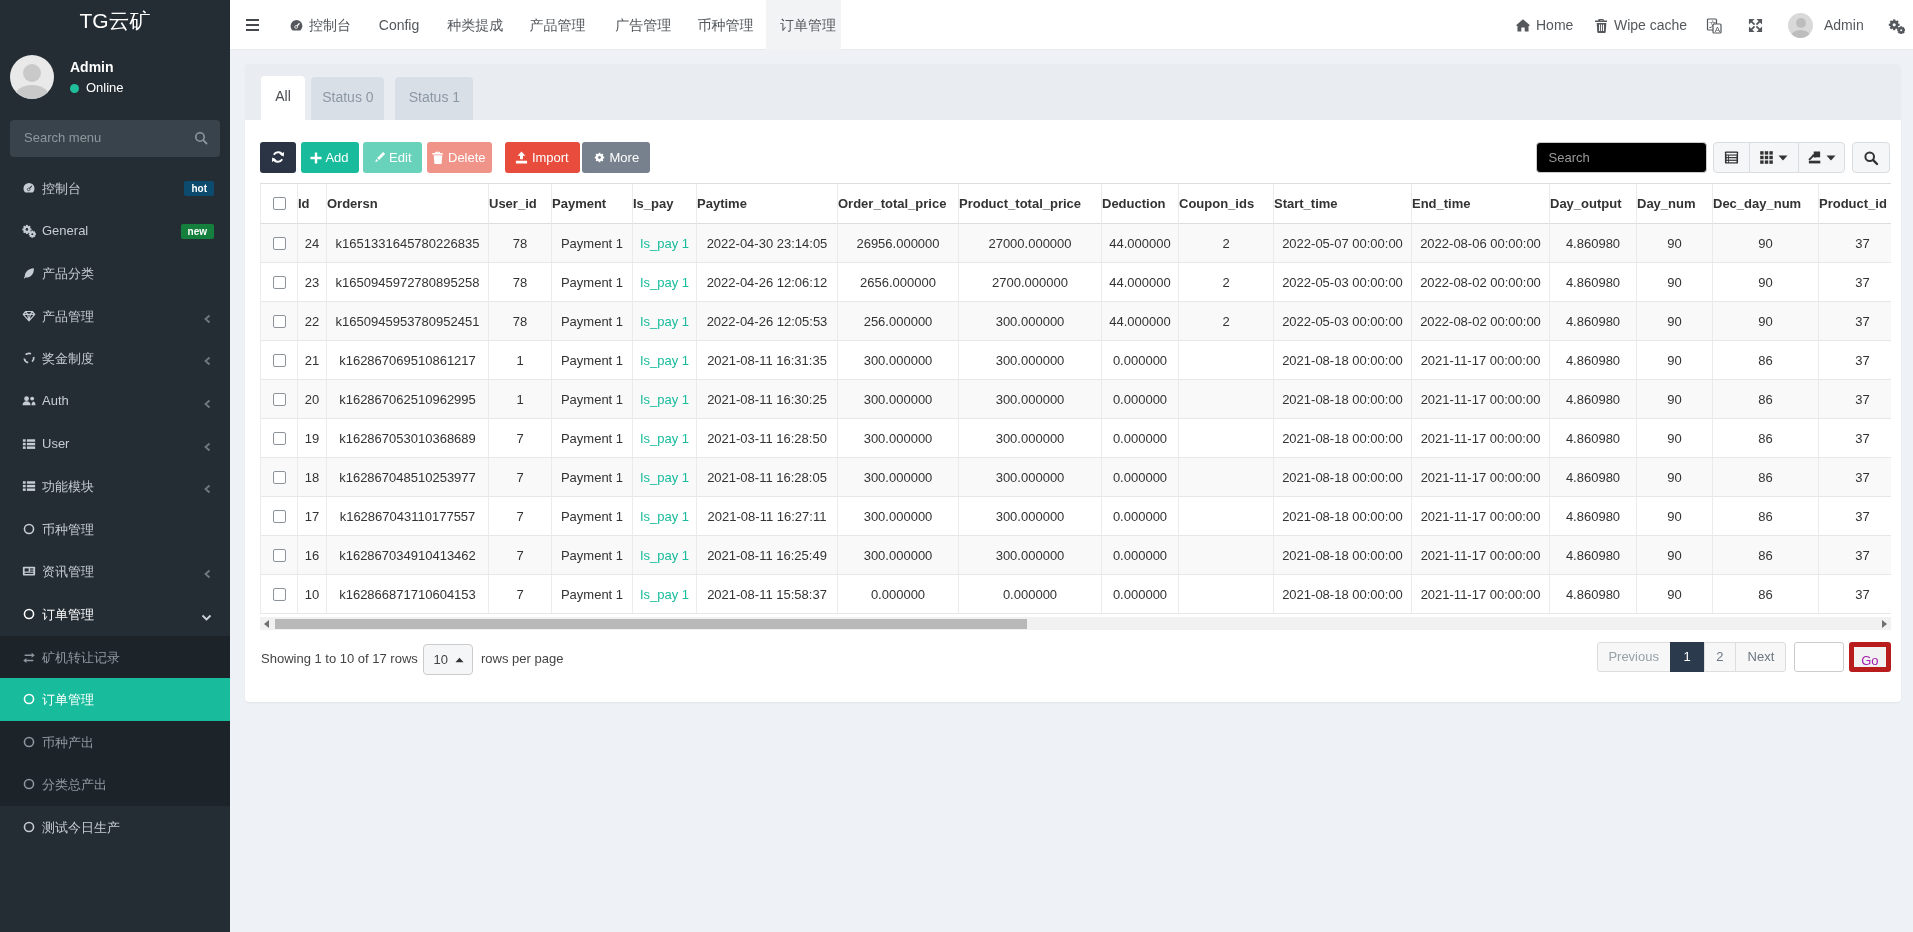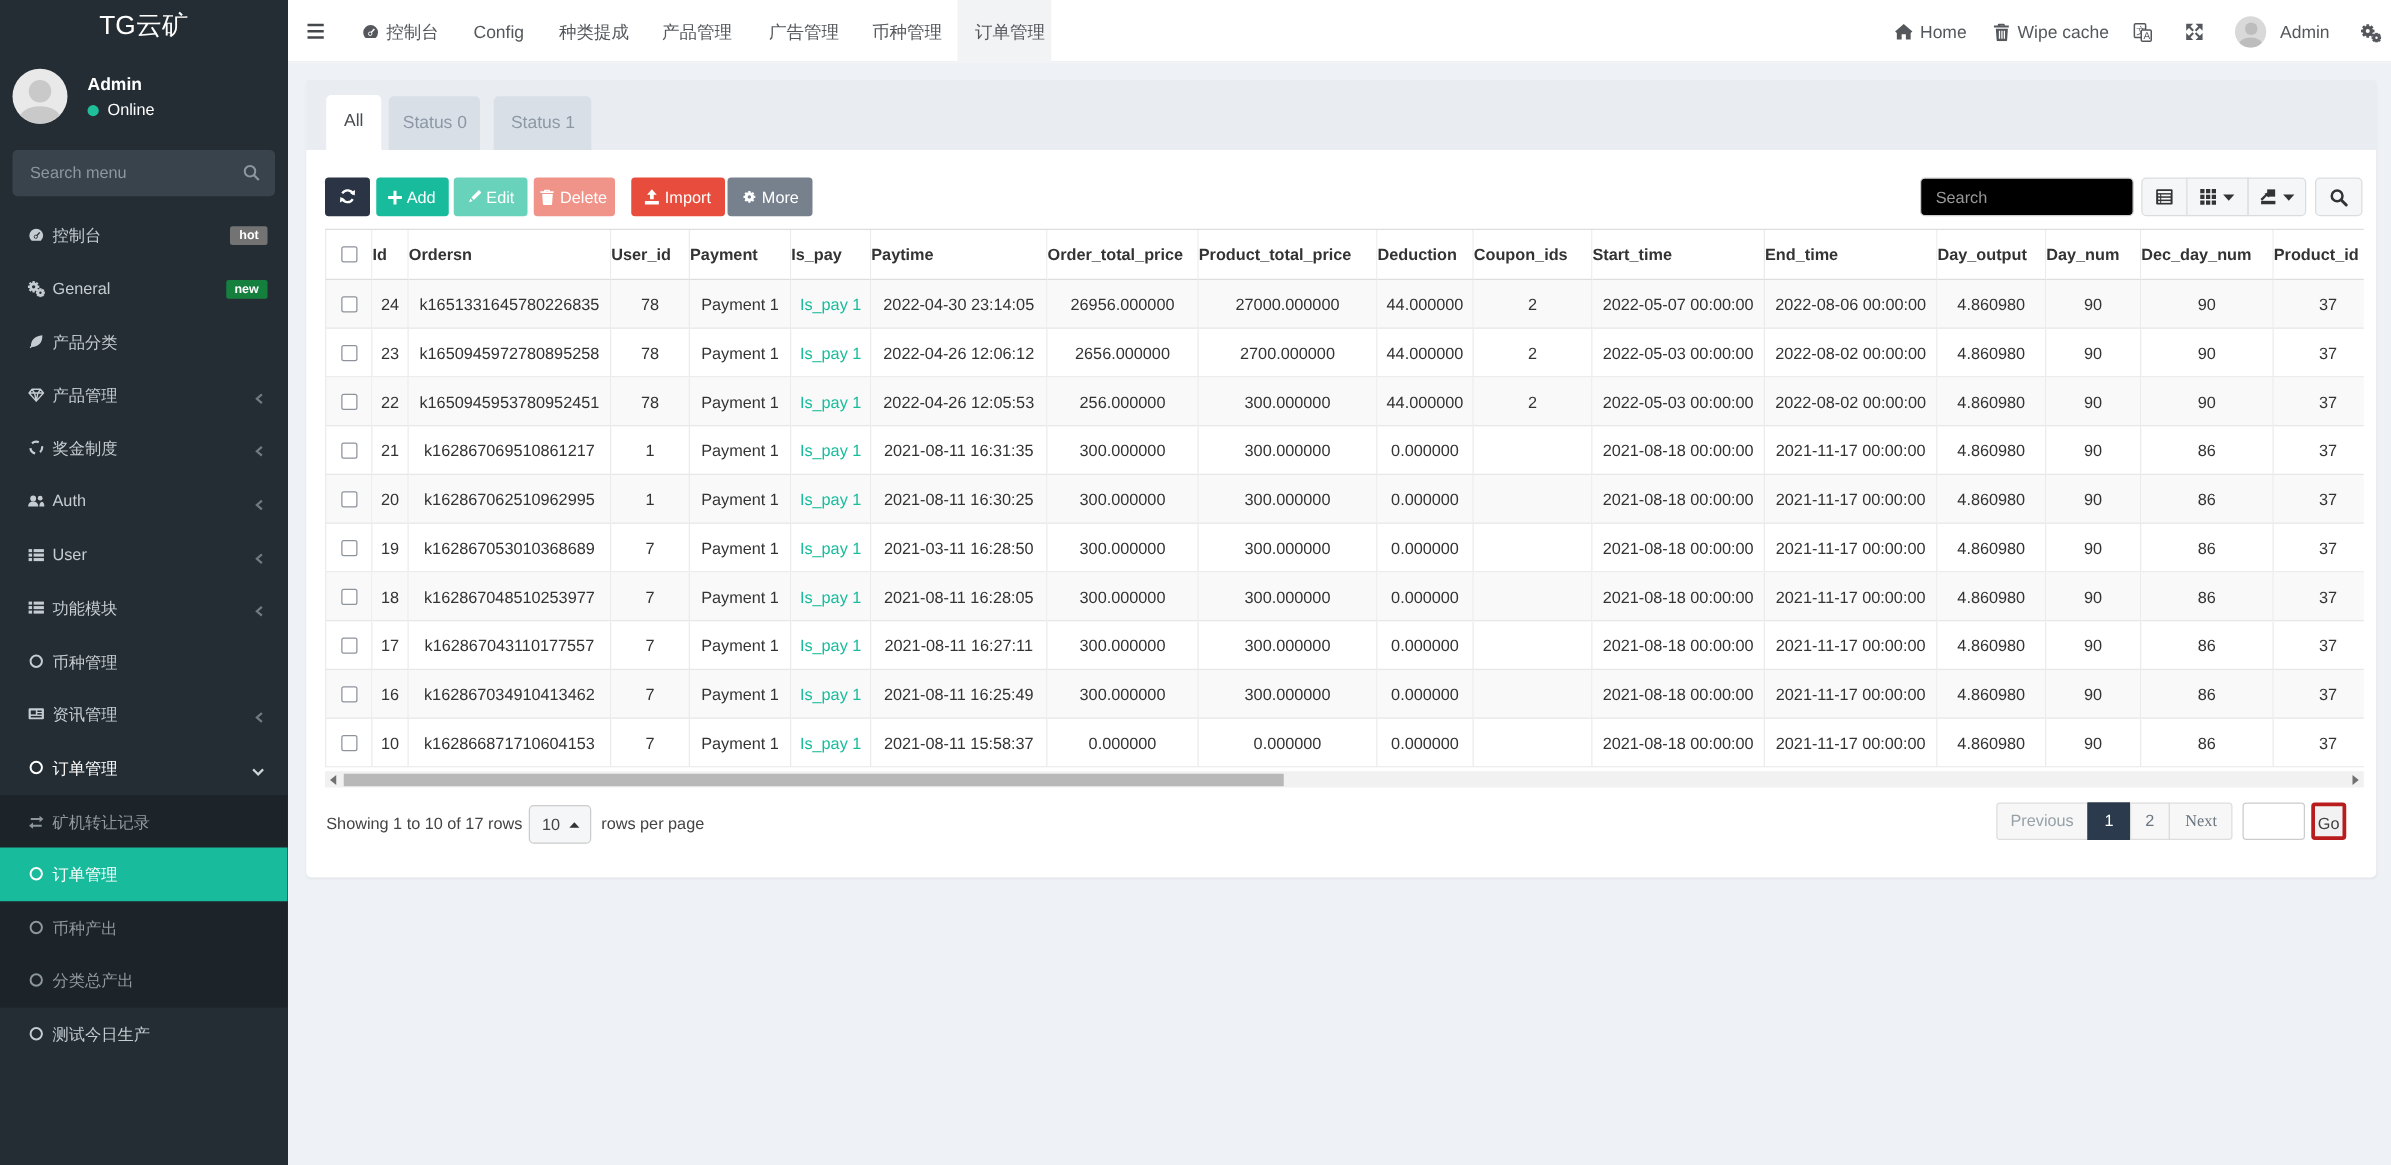"hot" .b-blue { background: #737373 -> #0c4a6e }
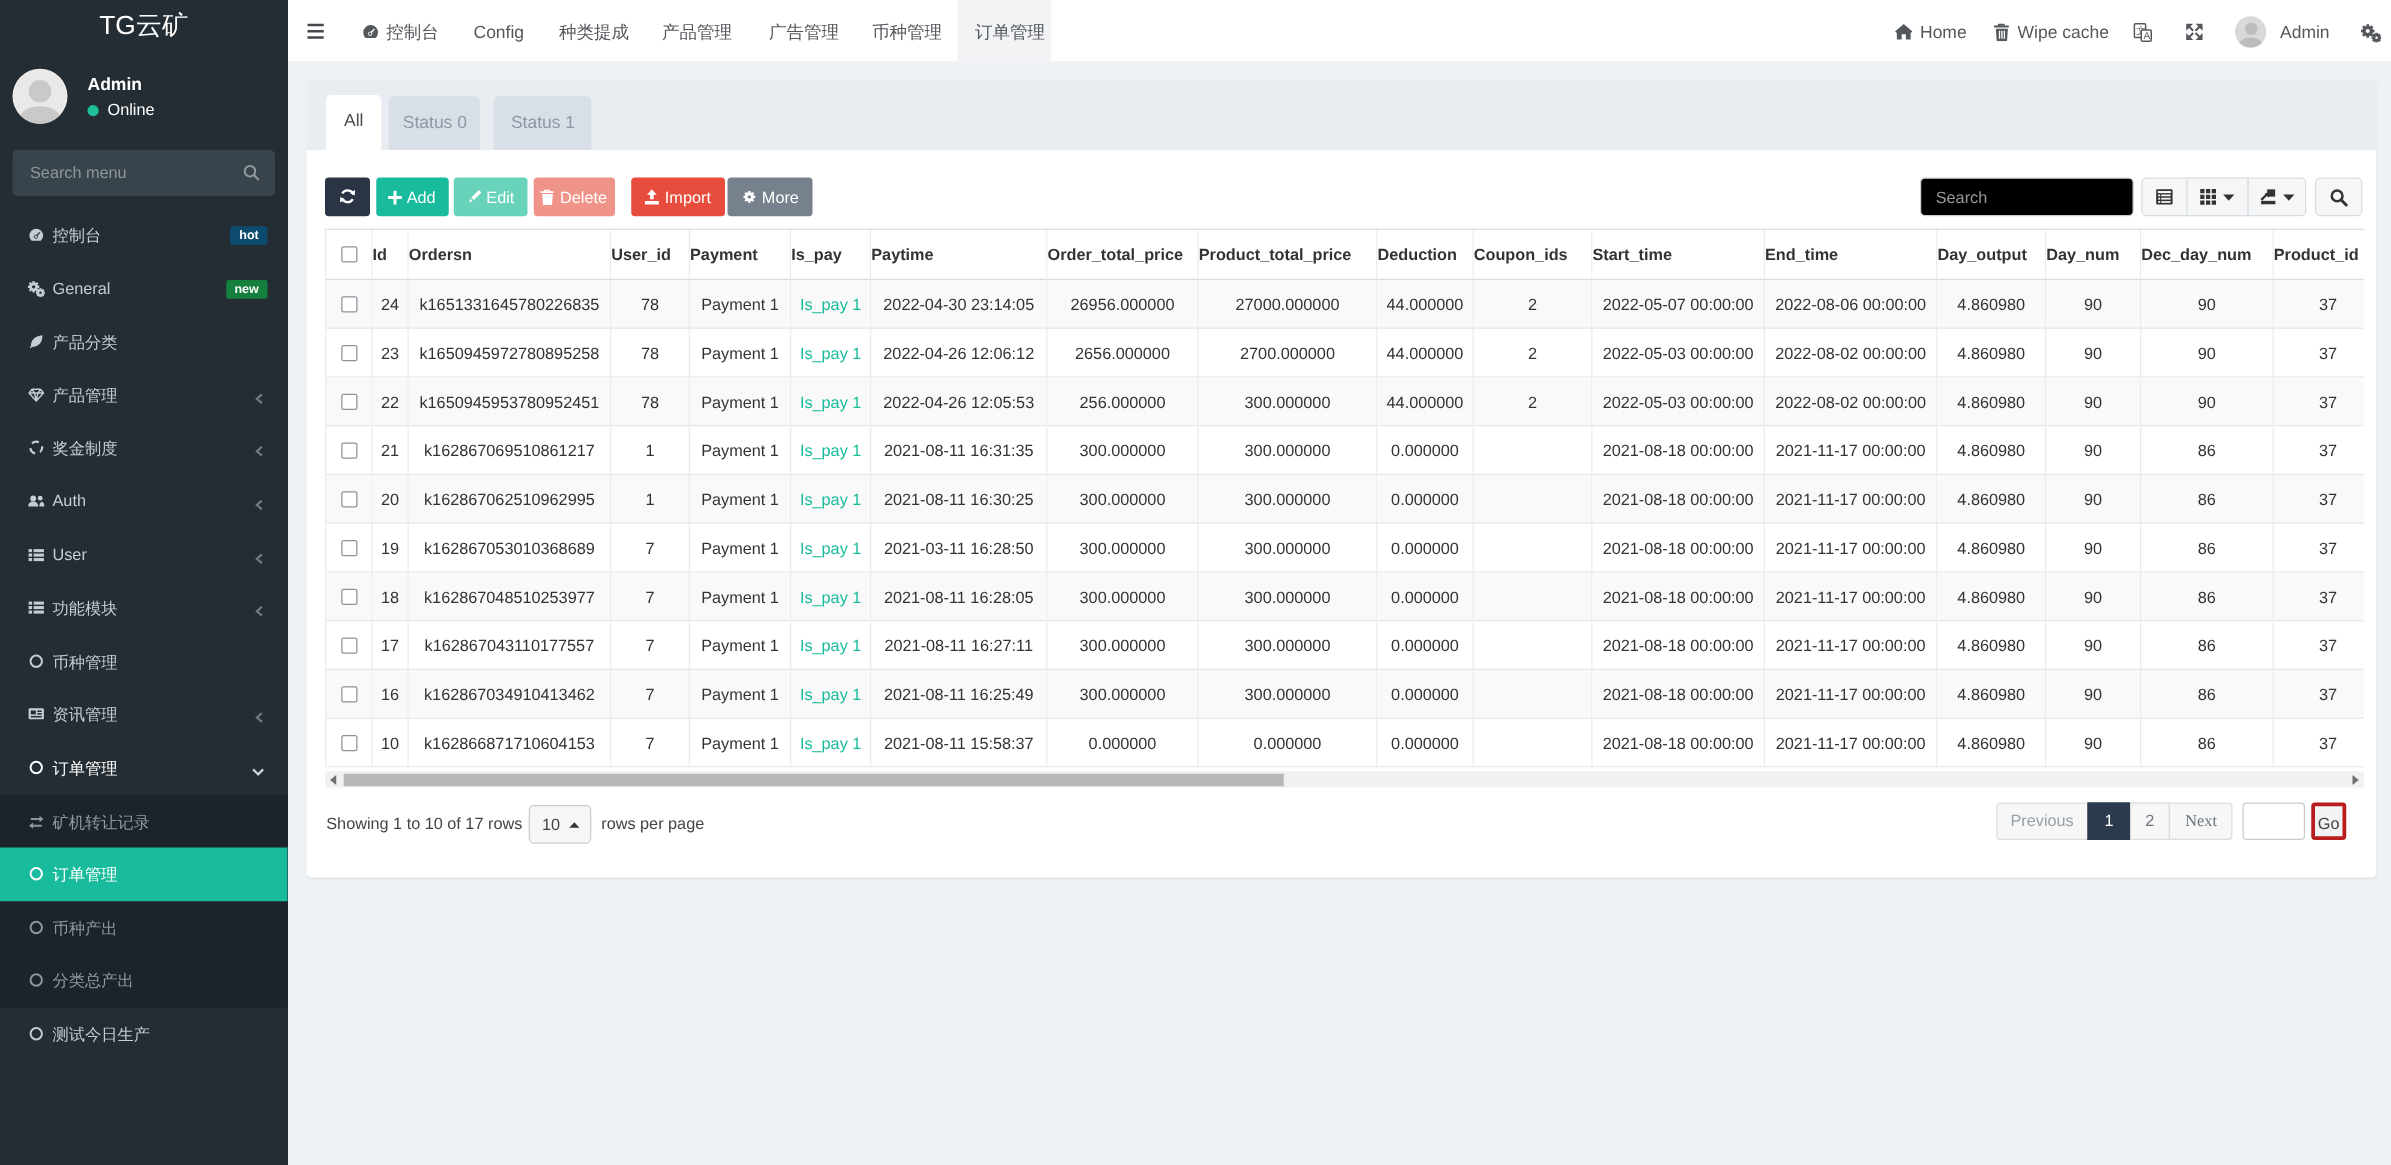"Next" #pg-next { font-family: Liberation Serif, serif -> none }
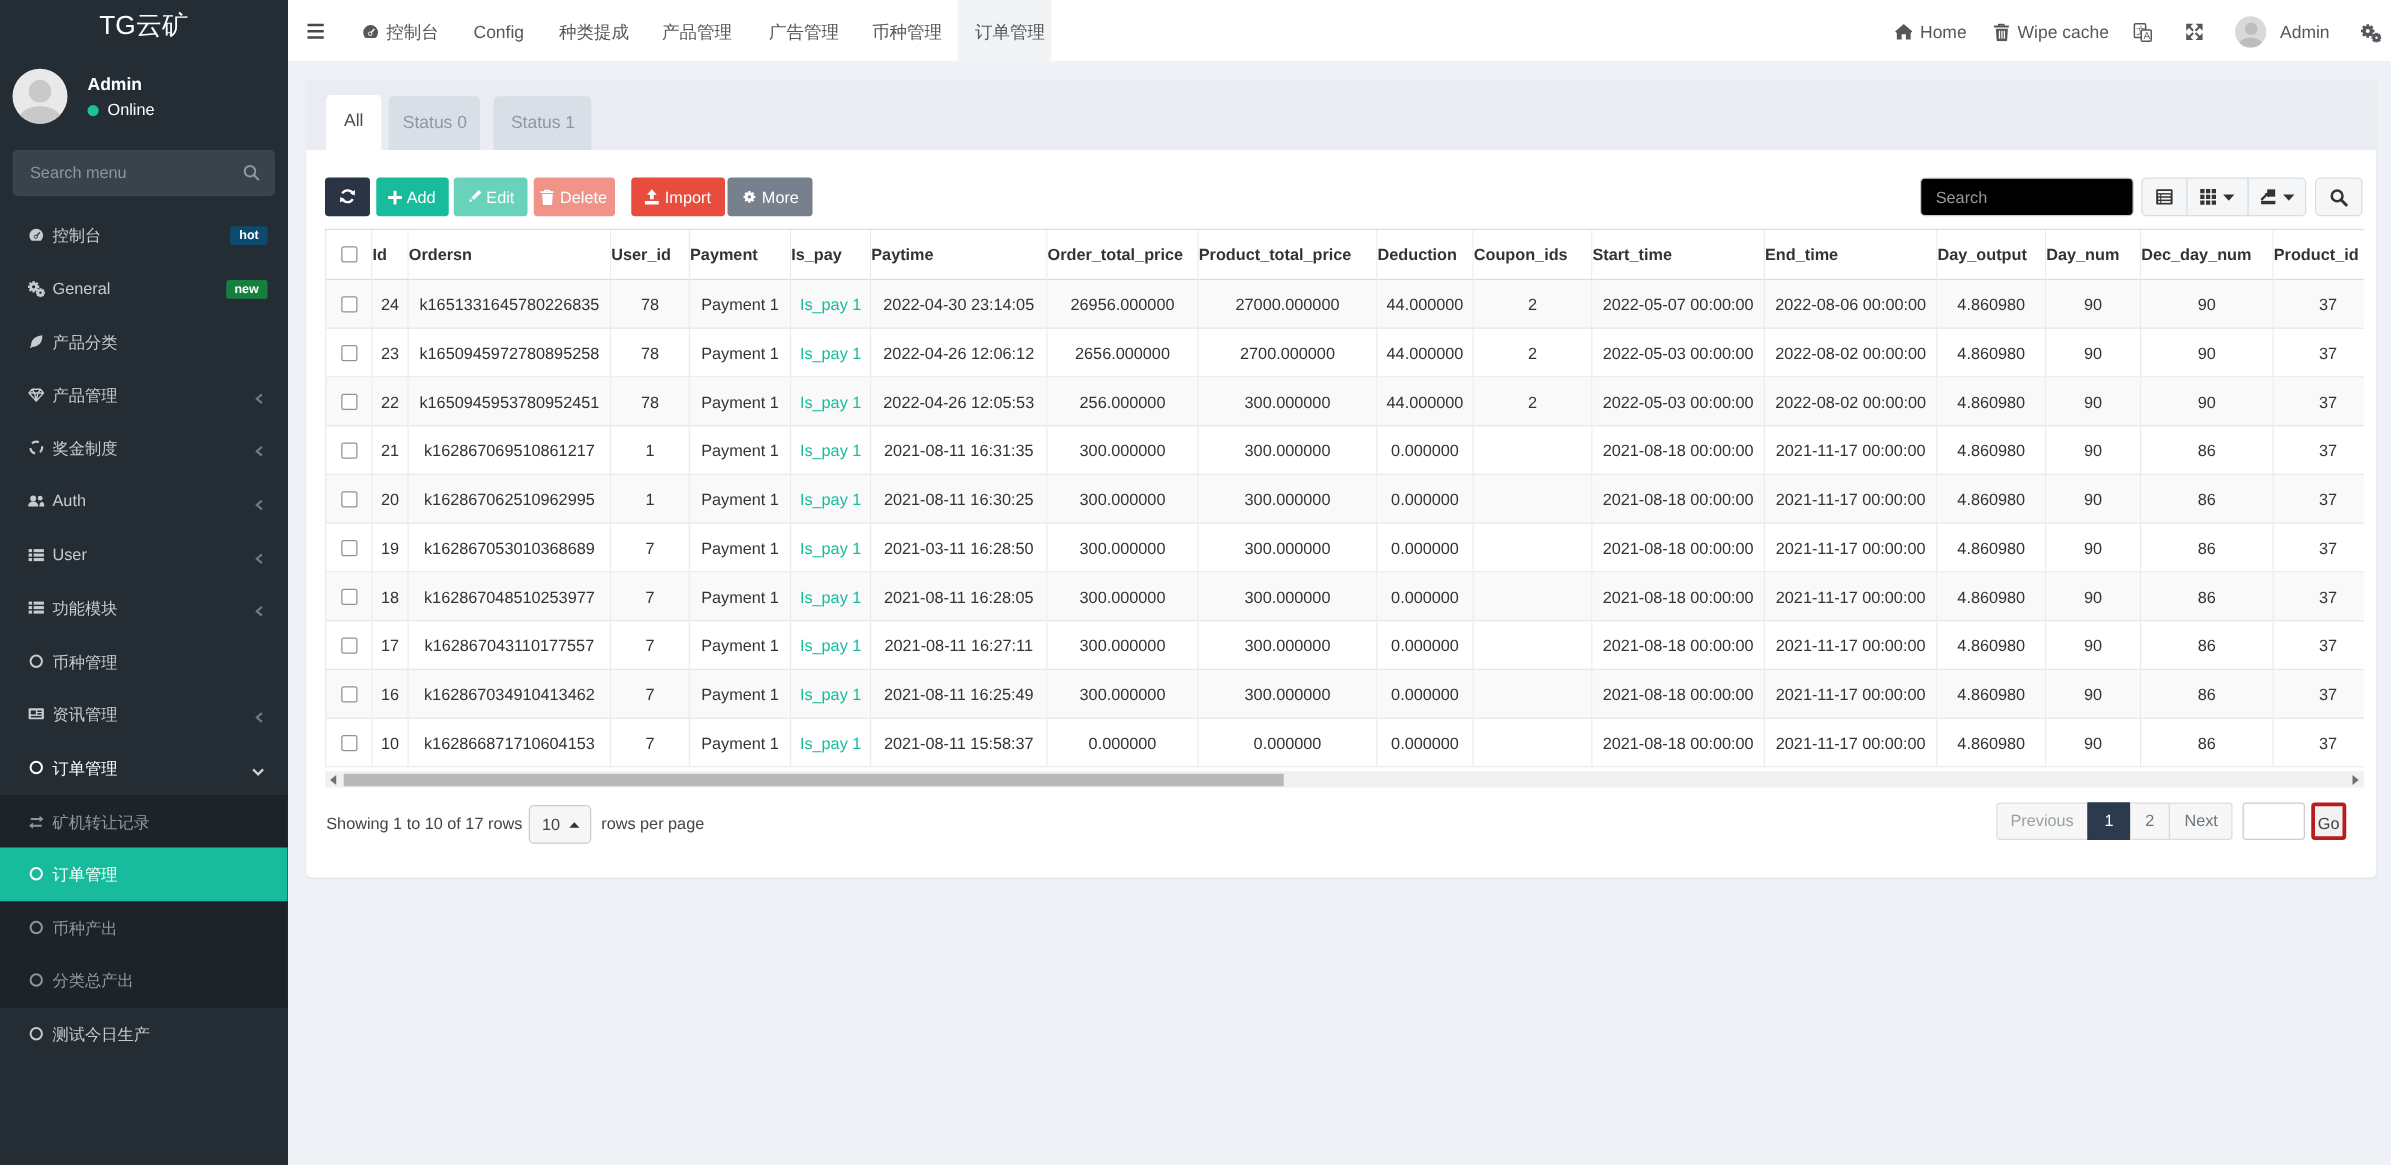"Go" #pg-go { border: 3px solid #b91c1c -> 5px solid #b91c1c; color: #404040 -> #a21caf; width: 28px -> 42px }
